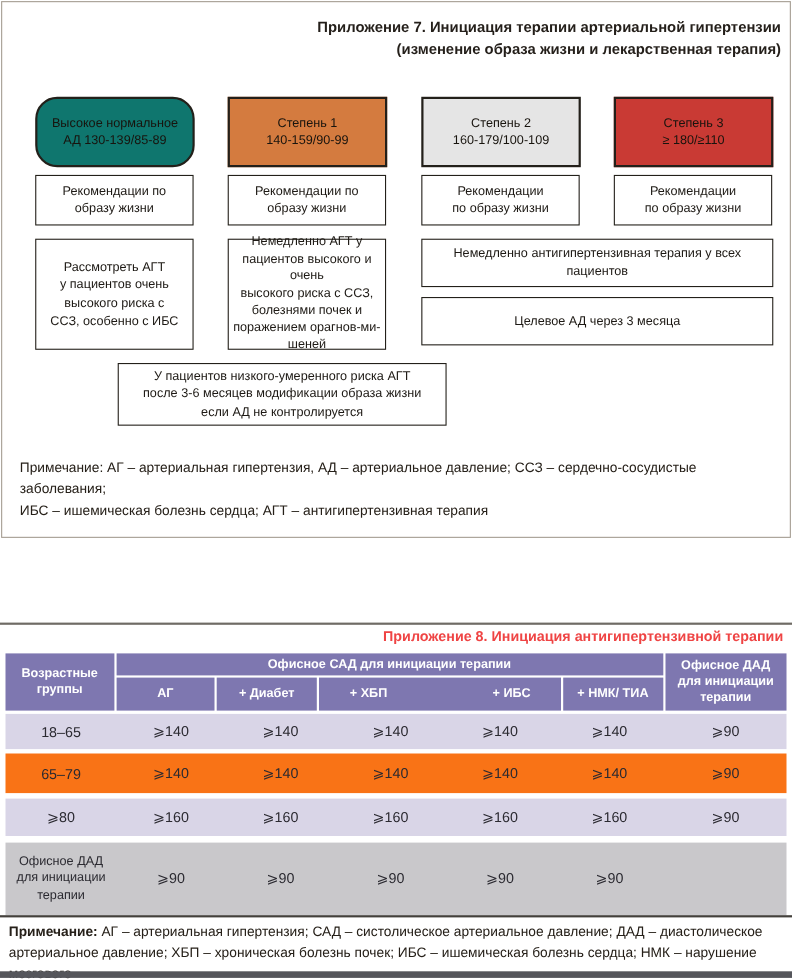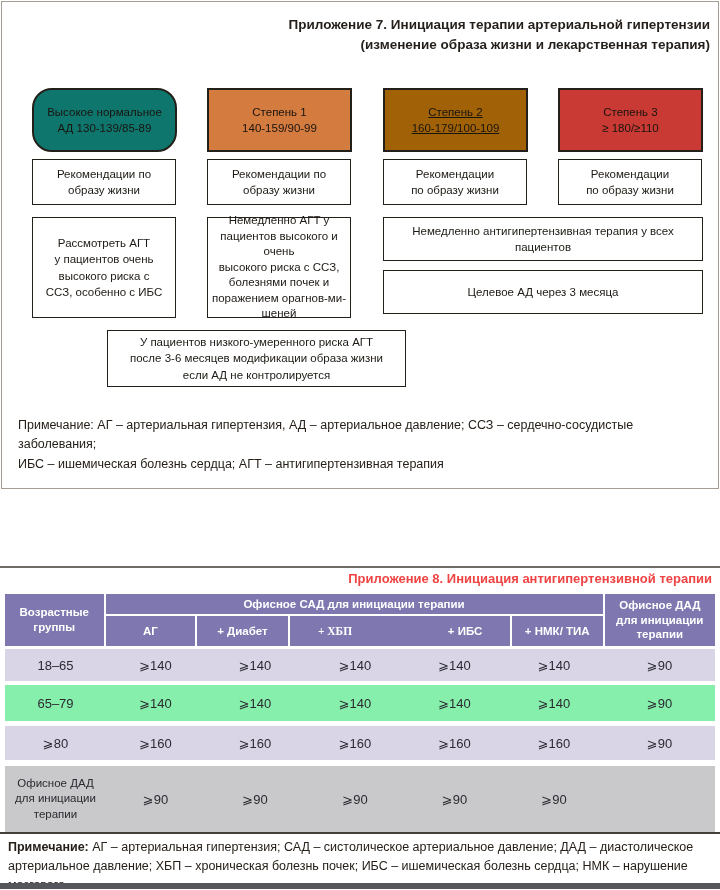"Степень 2" div.abs { background: #a16207 -> #e5e5e5; text-decoration: underline -> none }
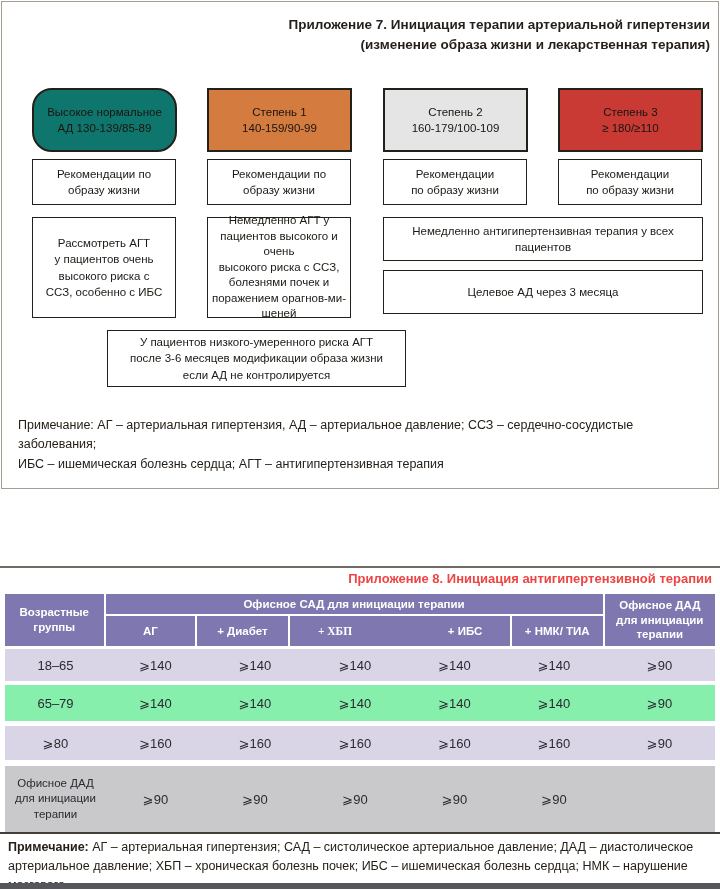"+ ХБП" .hs2 { font-family: Liberation Serif, serif -> none }
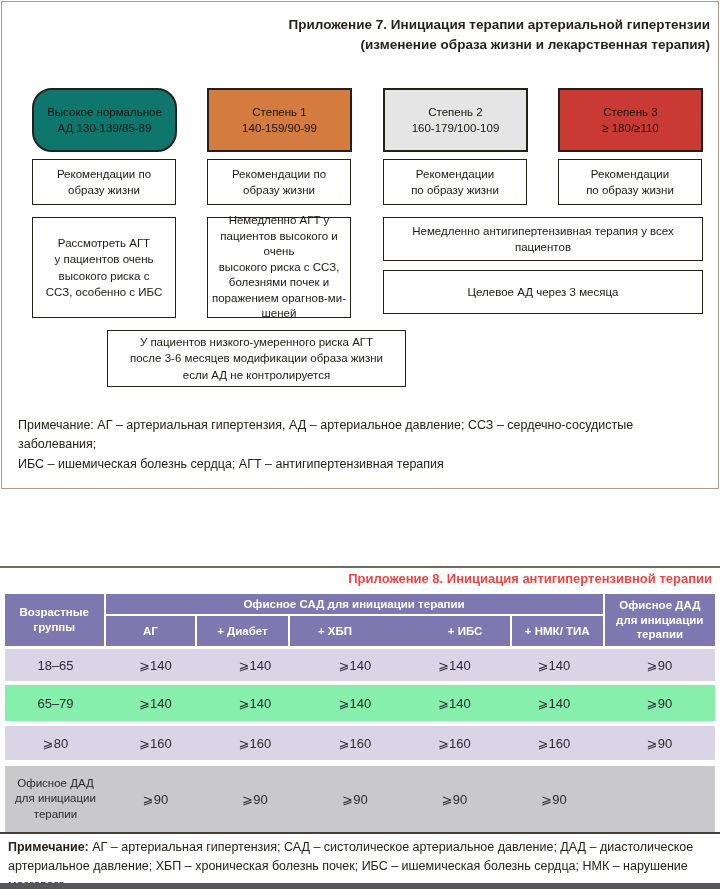"65–79" div.row { background: #86efac -> #f97316 }
